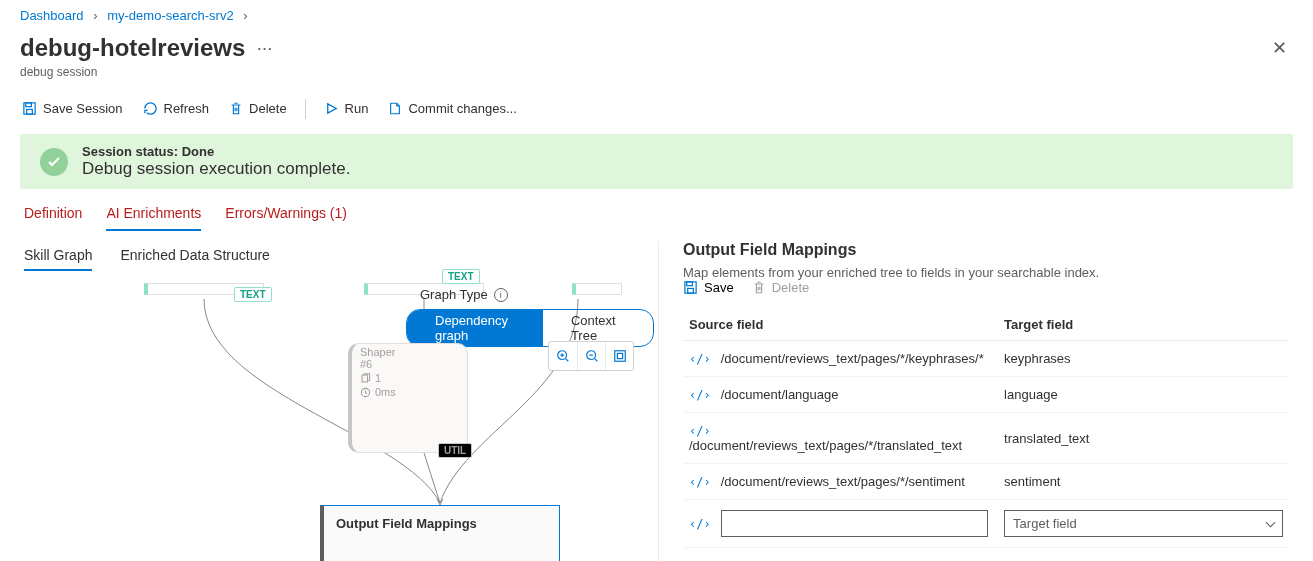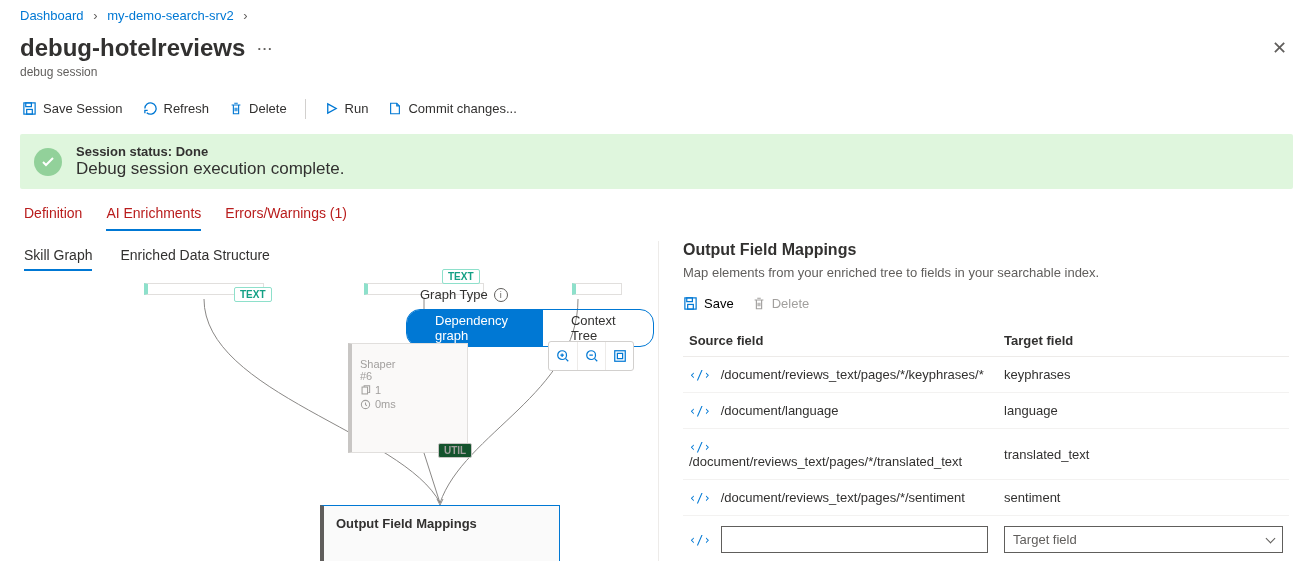"Session status: Done" .status-bar { padding: 10px 14px -> 10px 20px }
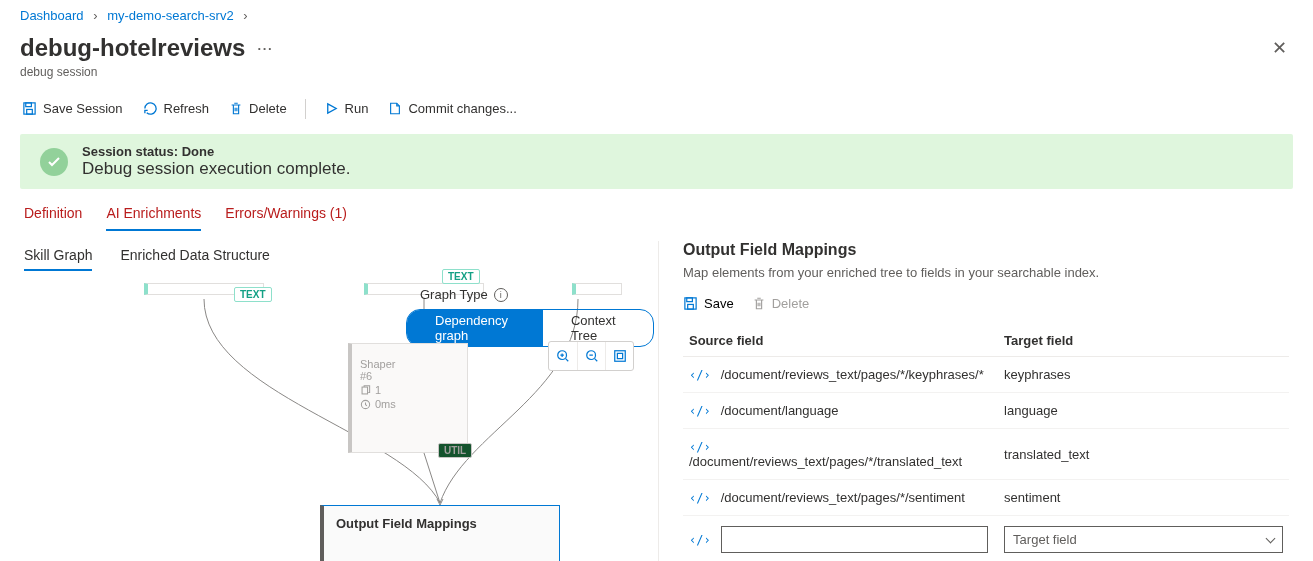"Map elements from your enriched" .right .desc { margin-bottom: 16px -> 0 }
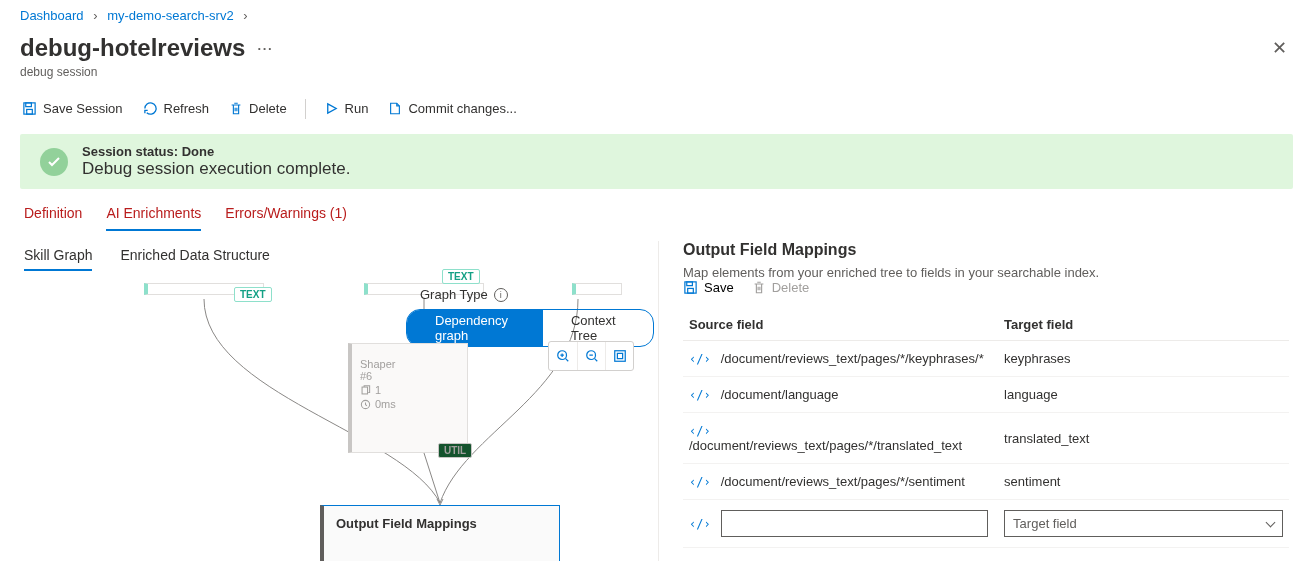"Shaper" .shaper-node { border-radius: none -> 11px; padding: 14px 8px -> 2px 8px }
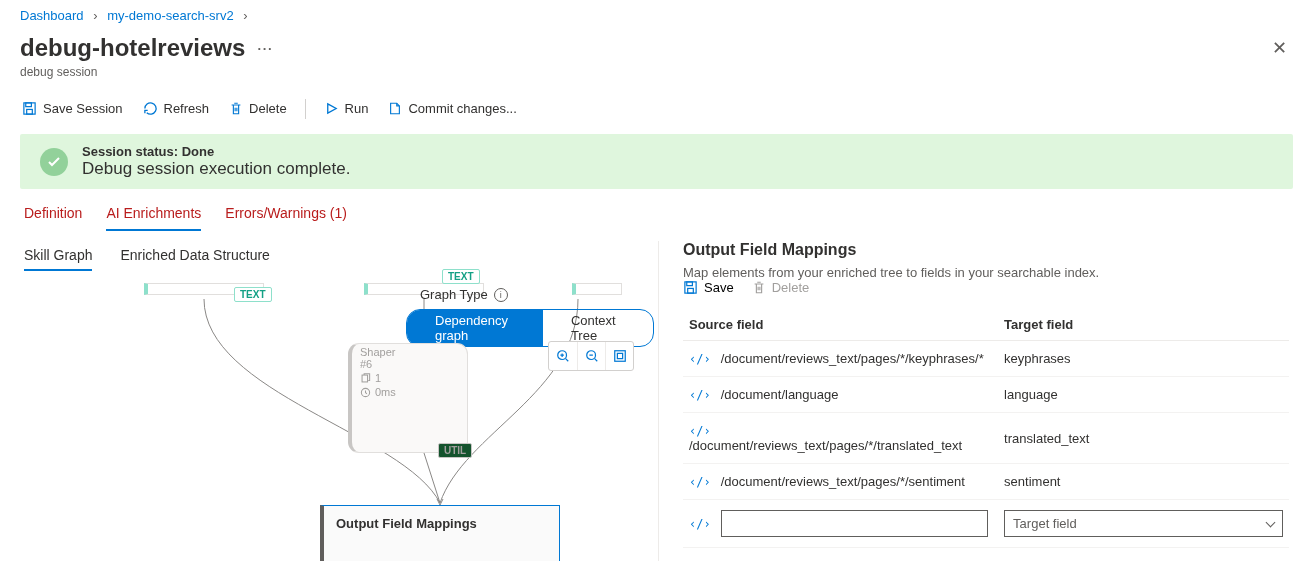"UTIL" .util-badge { background: #14532d -> #000000 }
